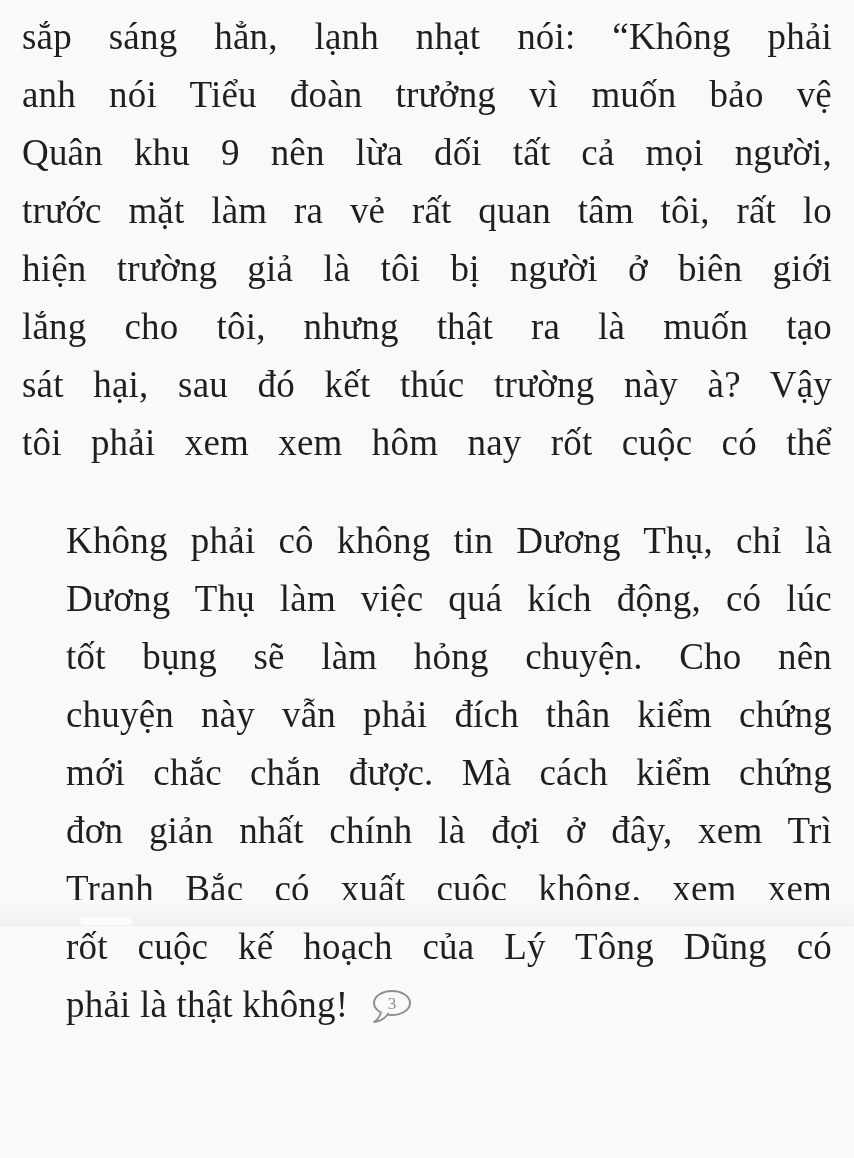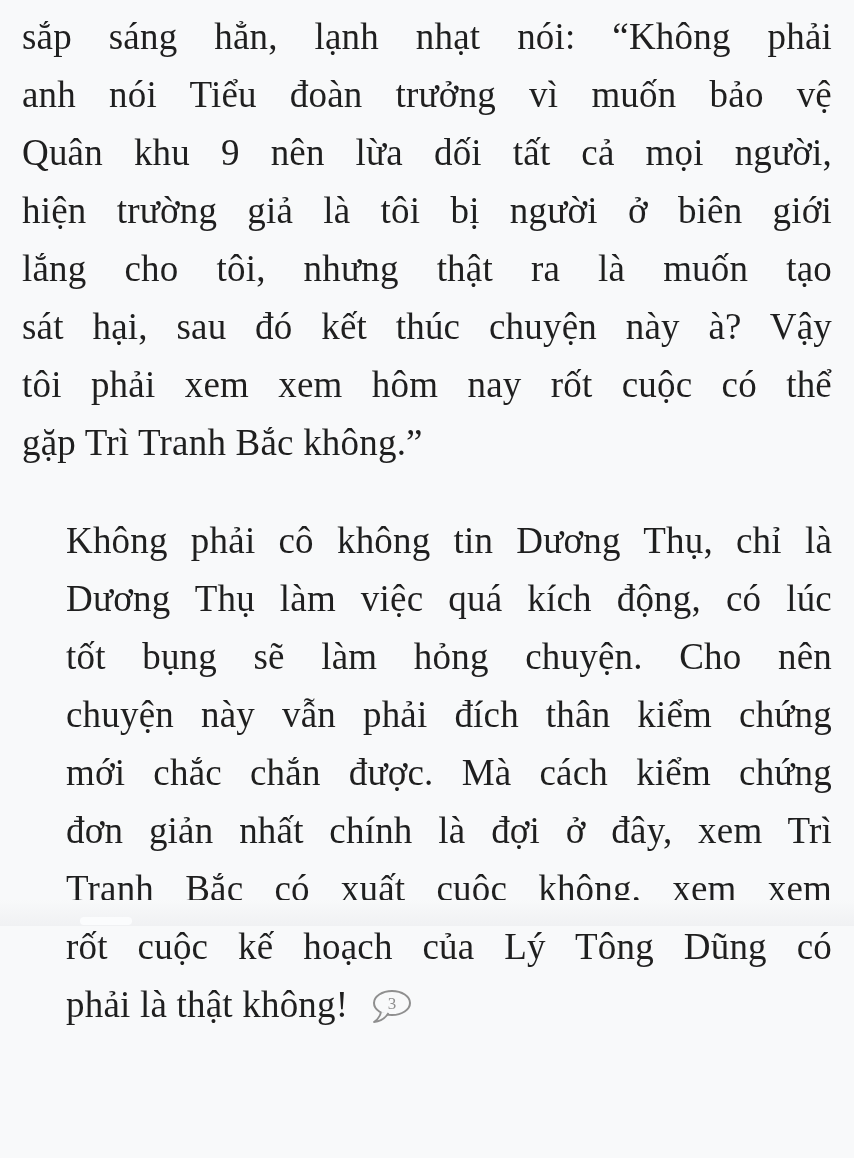"trước mặt làm ra vẻ" div.line { html: none -> <div>trước mặt làm ra vẻ rất quan tâm tôi, rất lo</div> }
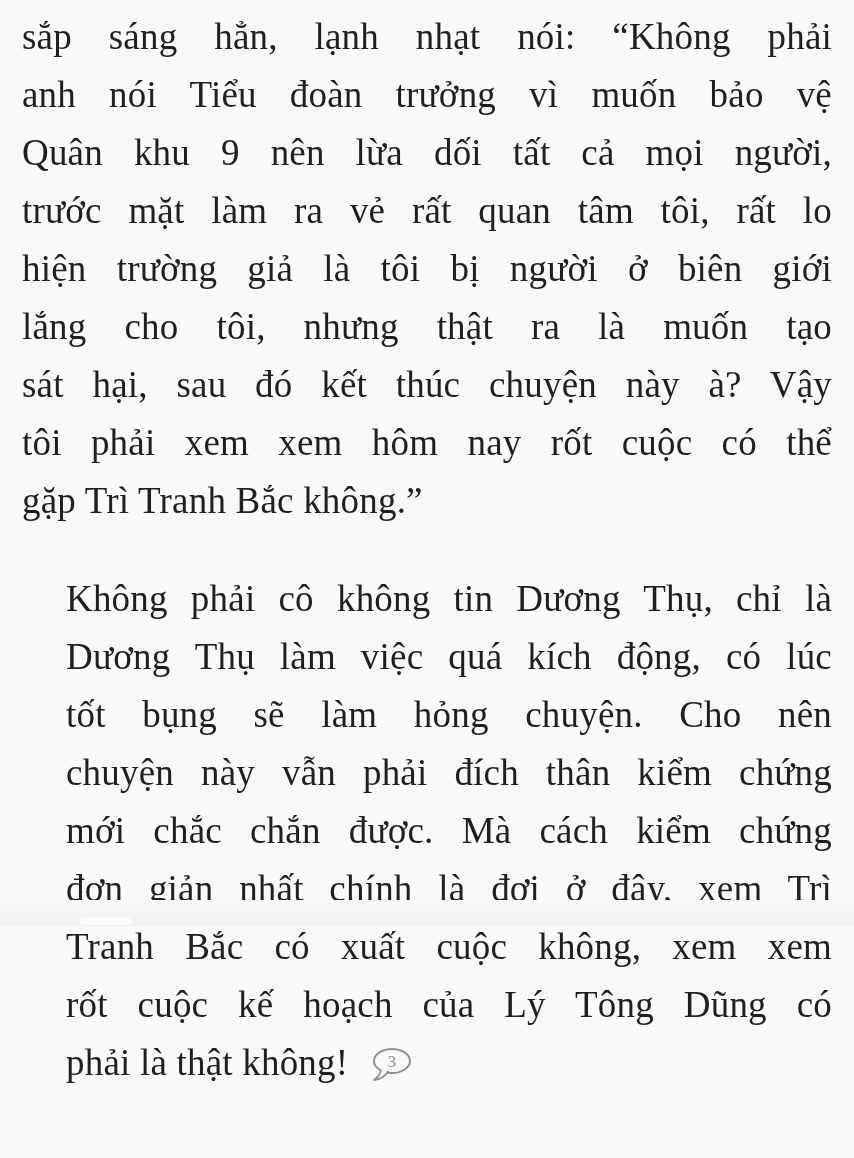"sát hại, sau đó kết" div.line { text: chuyện -> trường }
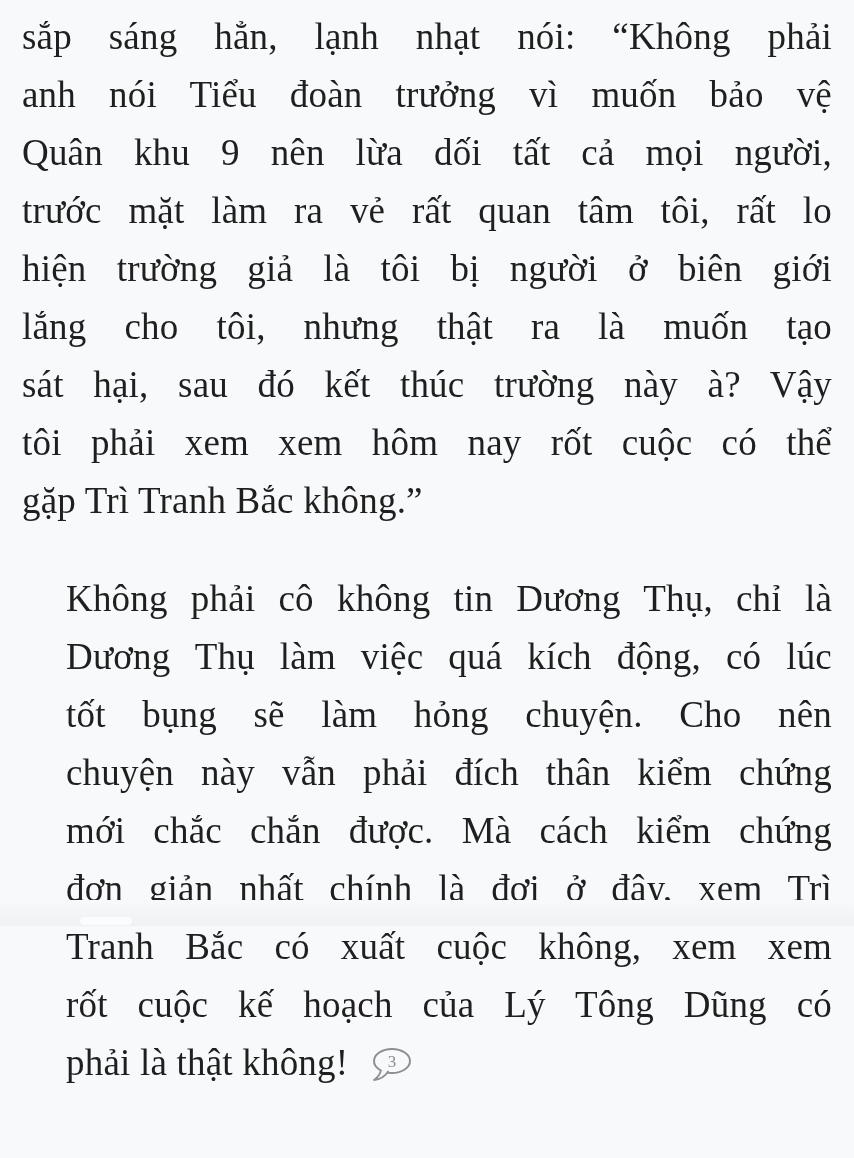"gặp Trì Tranh Bắc không.”" div.line { html: <div>gặp Trì Tranh Bắc không.”</div> -> none }
